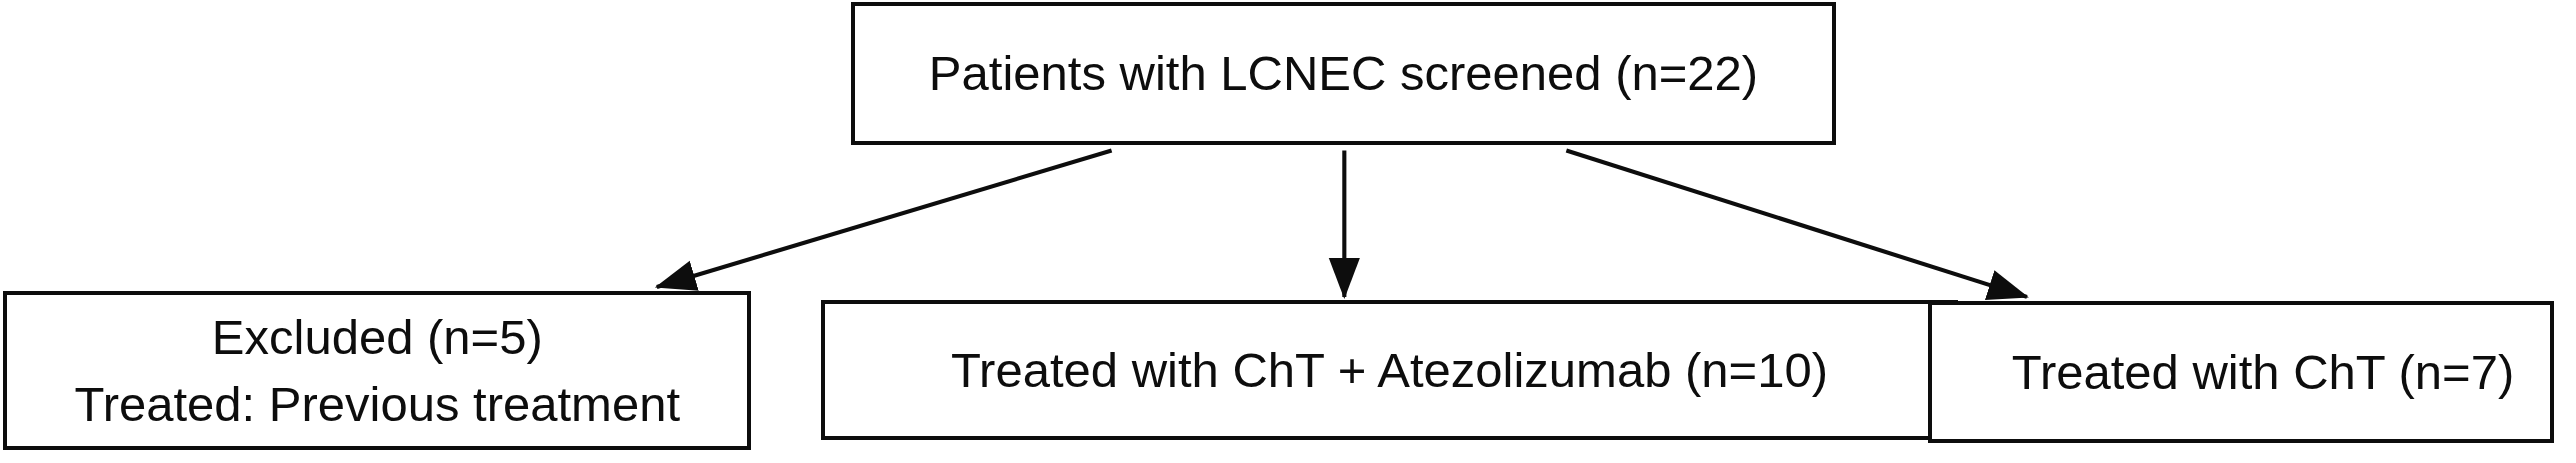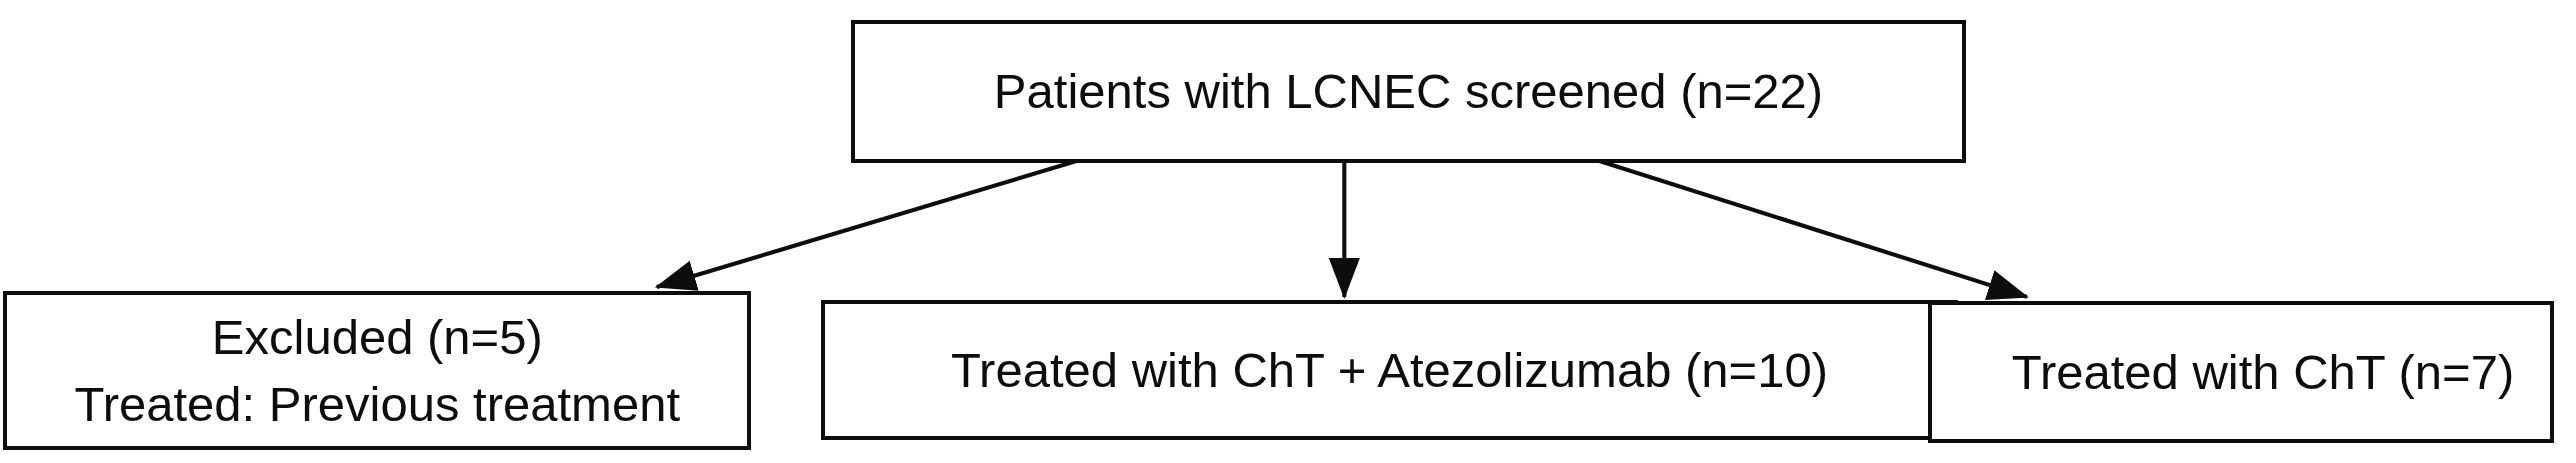"Patients with LCNEC screened (n=22)" .node-screened { top: 20px -> 2px; width: 1115px -> 985px }
